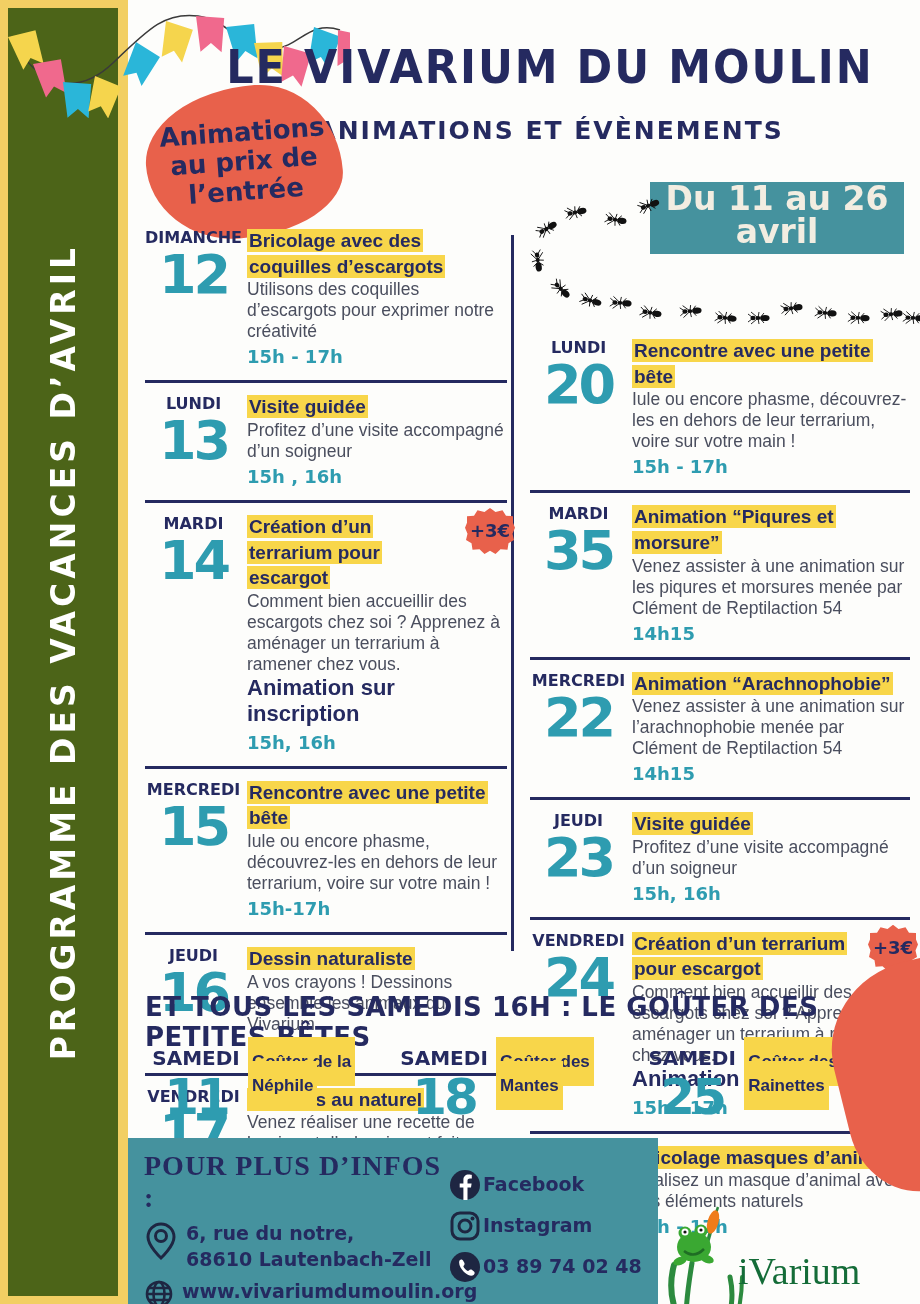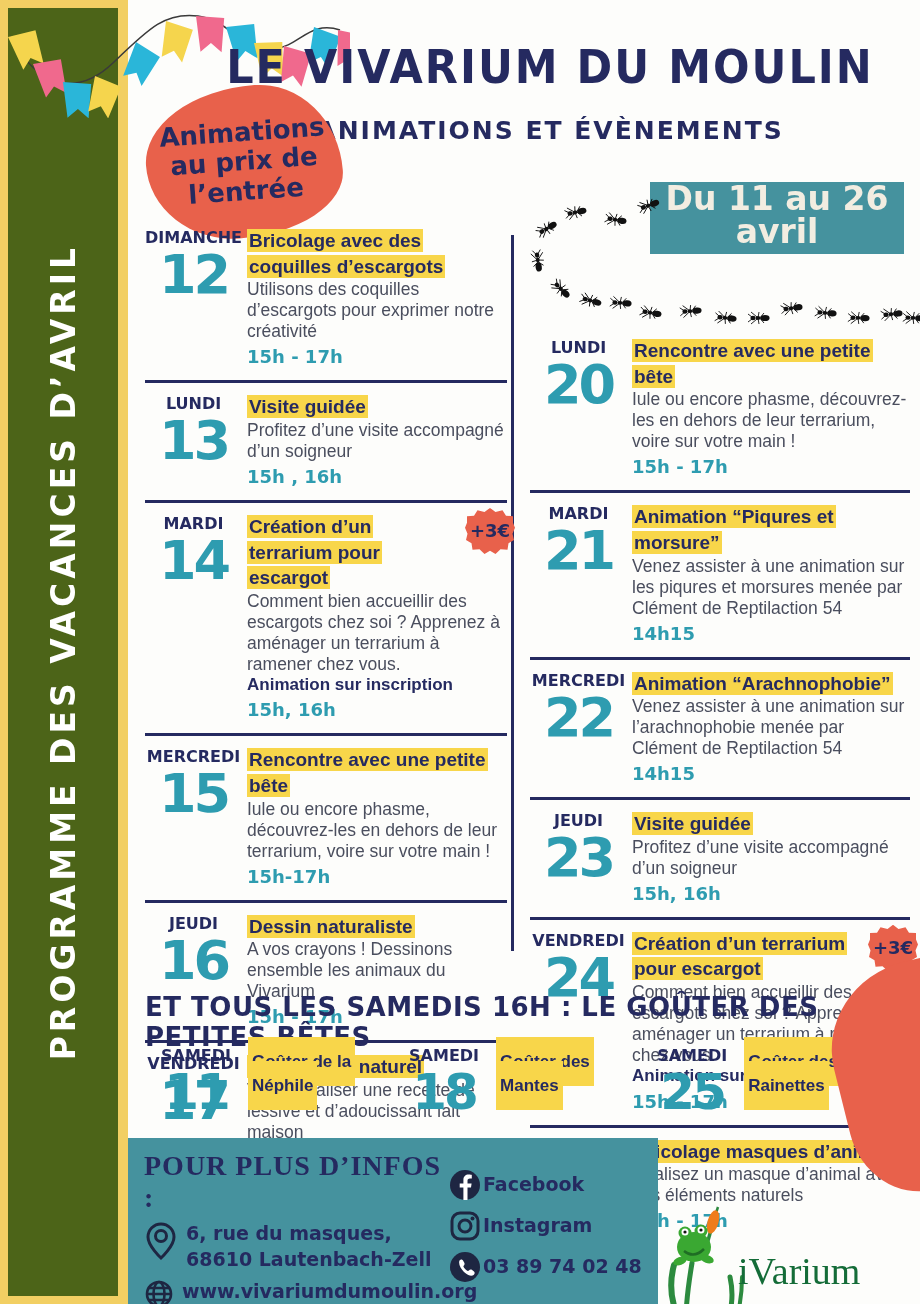"21" div.ev-num { text: 21 -> 35 }
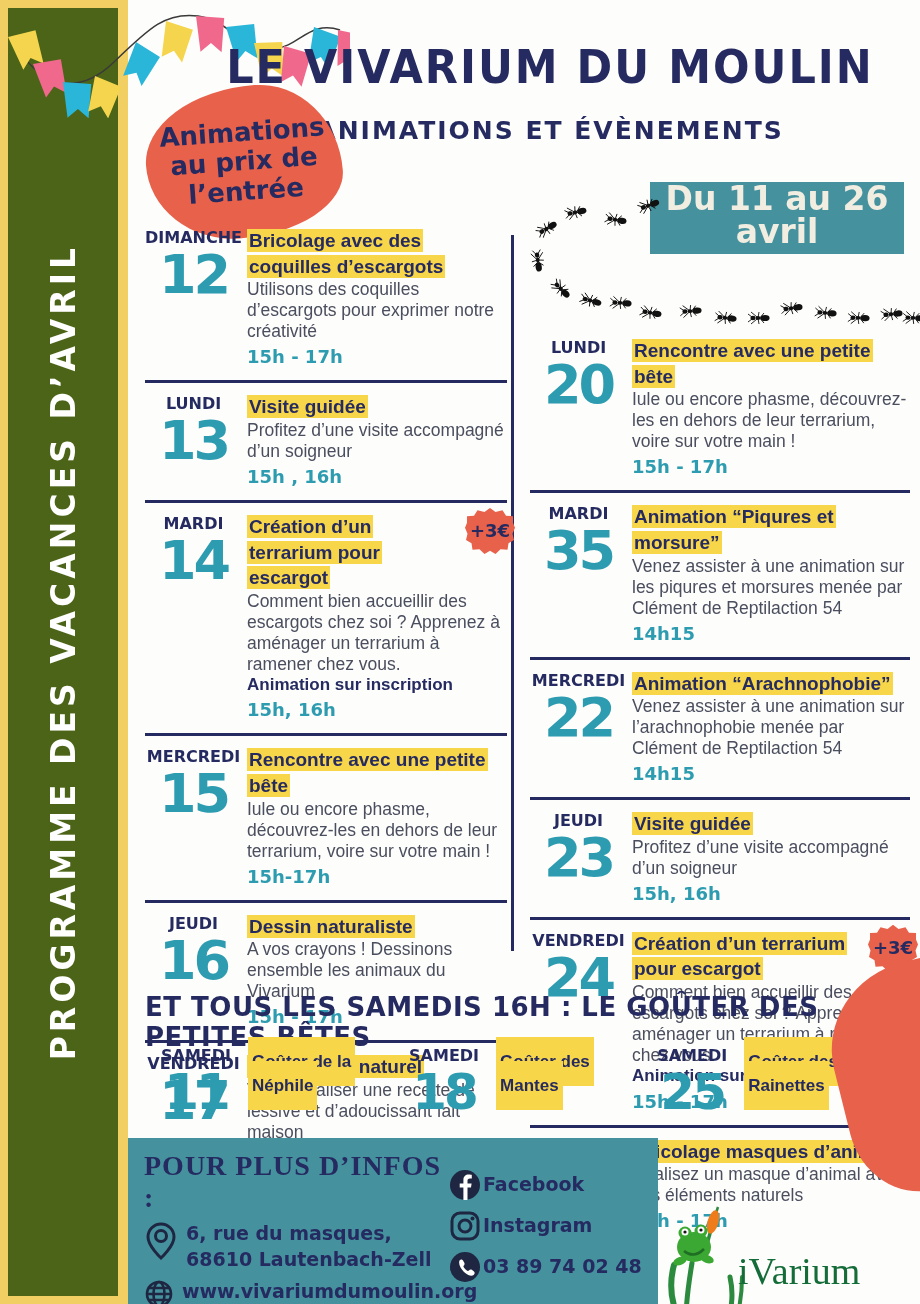"Animation sur inscription" .ev-note { font-size: 17px -> 22px }
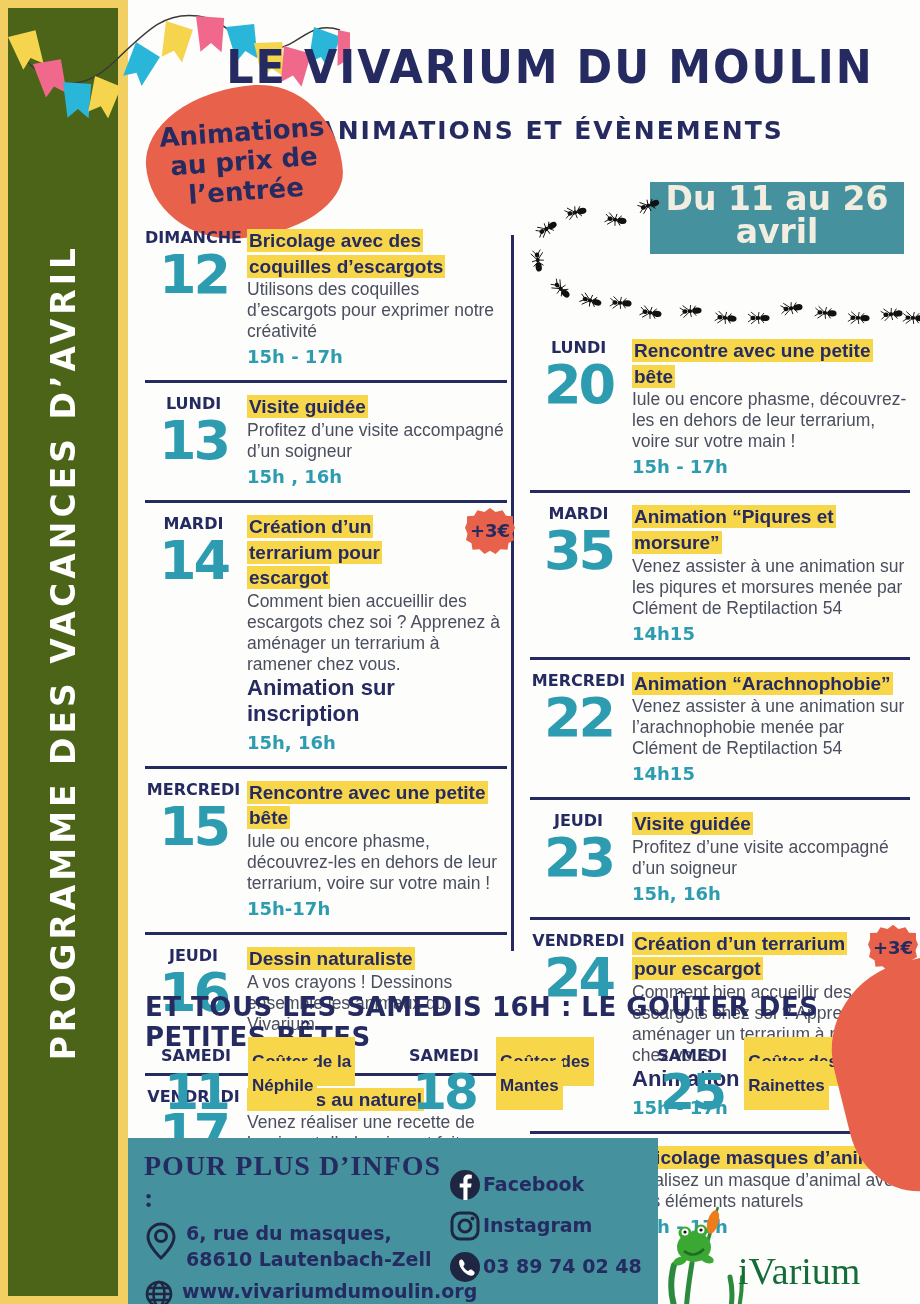"SAMEDI" .sat-day { font-size: 16px -> 20px }
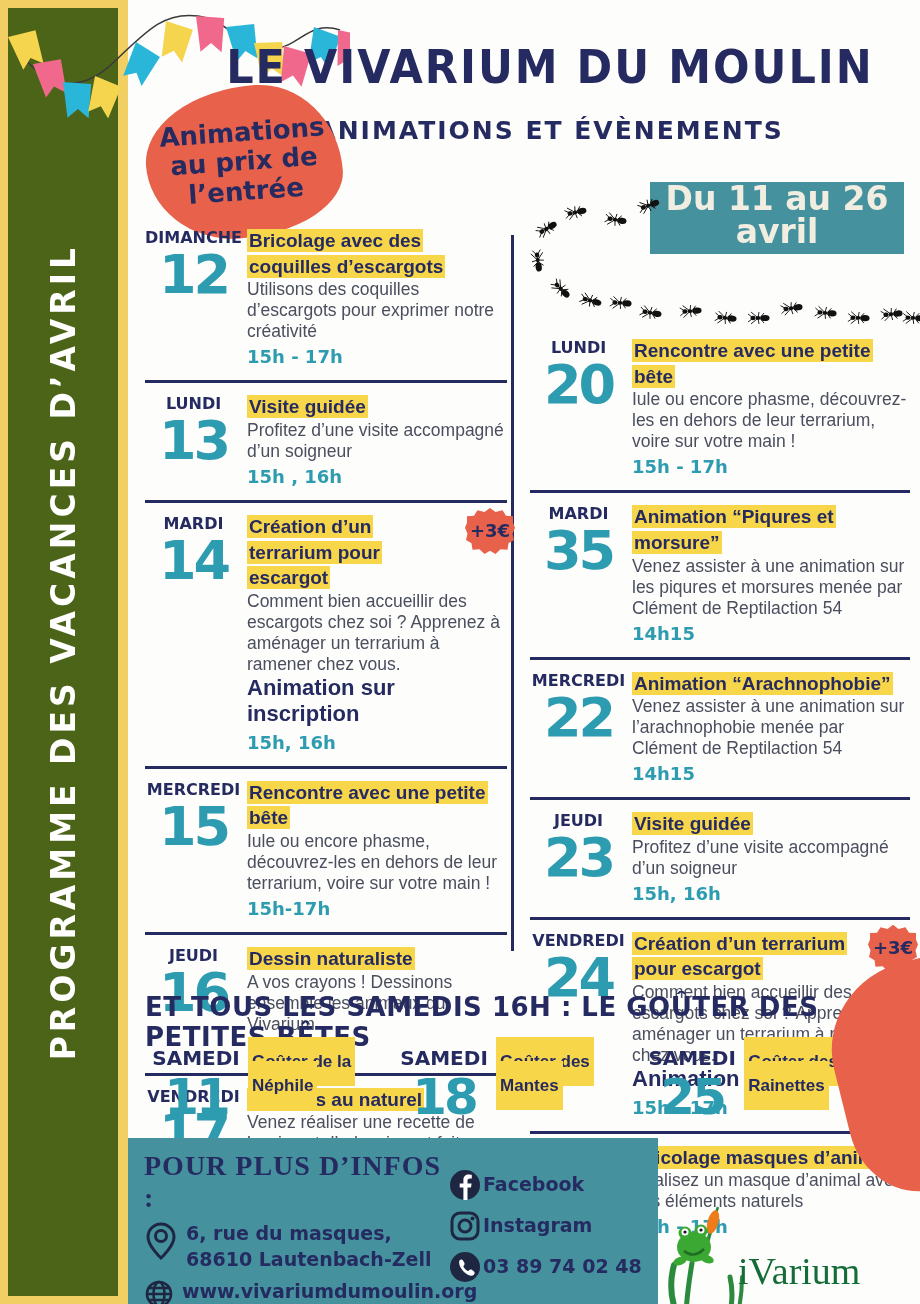"6, rue du masques," div { text: masques -> notre }
